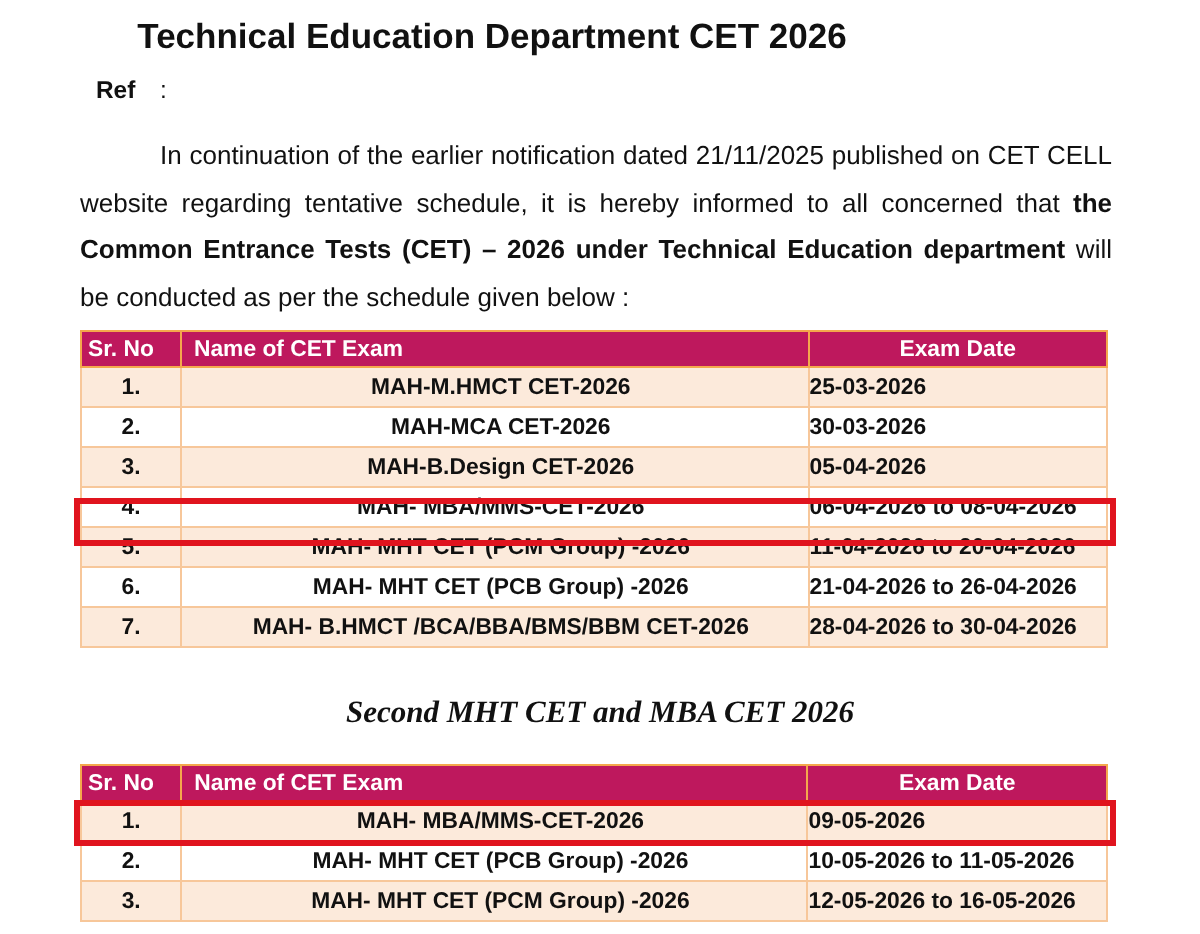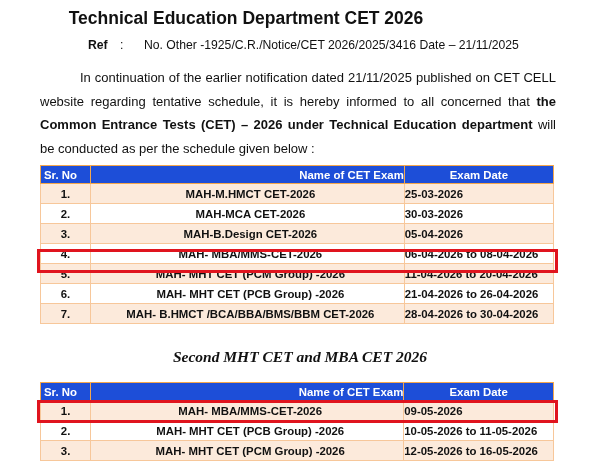"Ref" .ref { margin-left: 40px -> none }
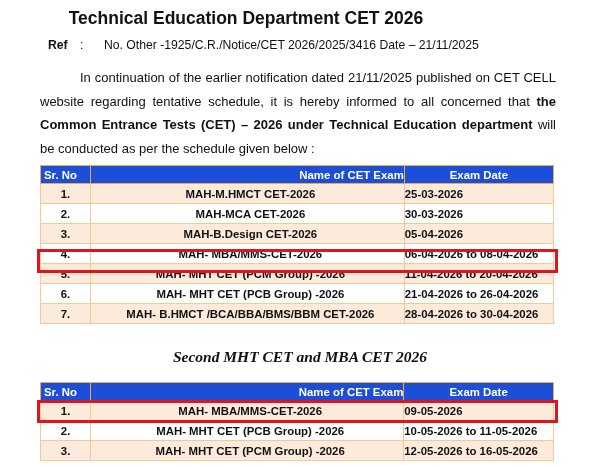"No. Other -1925/C.R./Notice/CET" span { html: <span>No. Other -1925/C.R./Notice/CET 2026/2025/3416 Date – 21/11/2025</span> -> none }
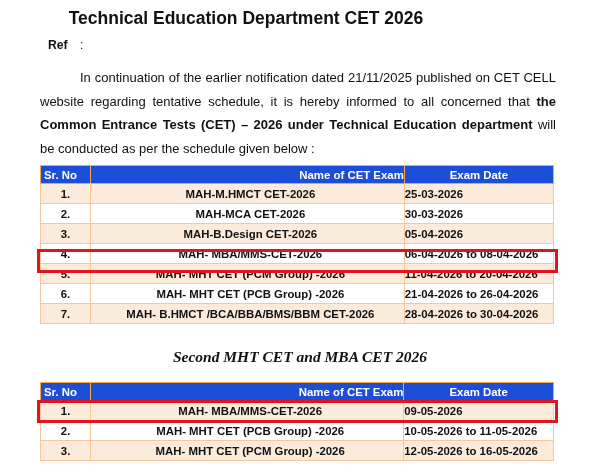"Sr. No" table.cet th { background: #1d4ed8 -> #be185d }
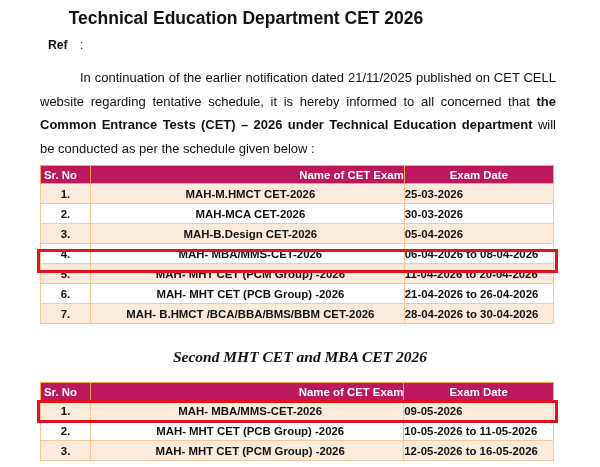"Name of CET Exam" th.c-name { text-align: right -> left }
